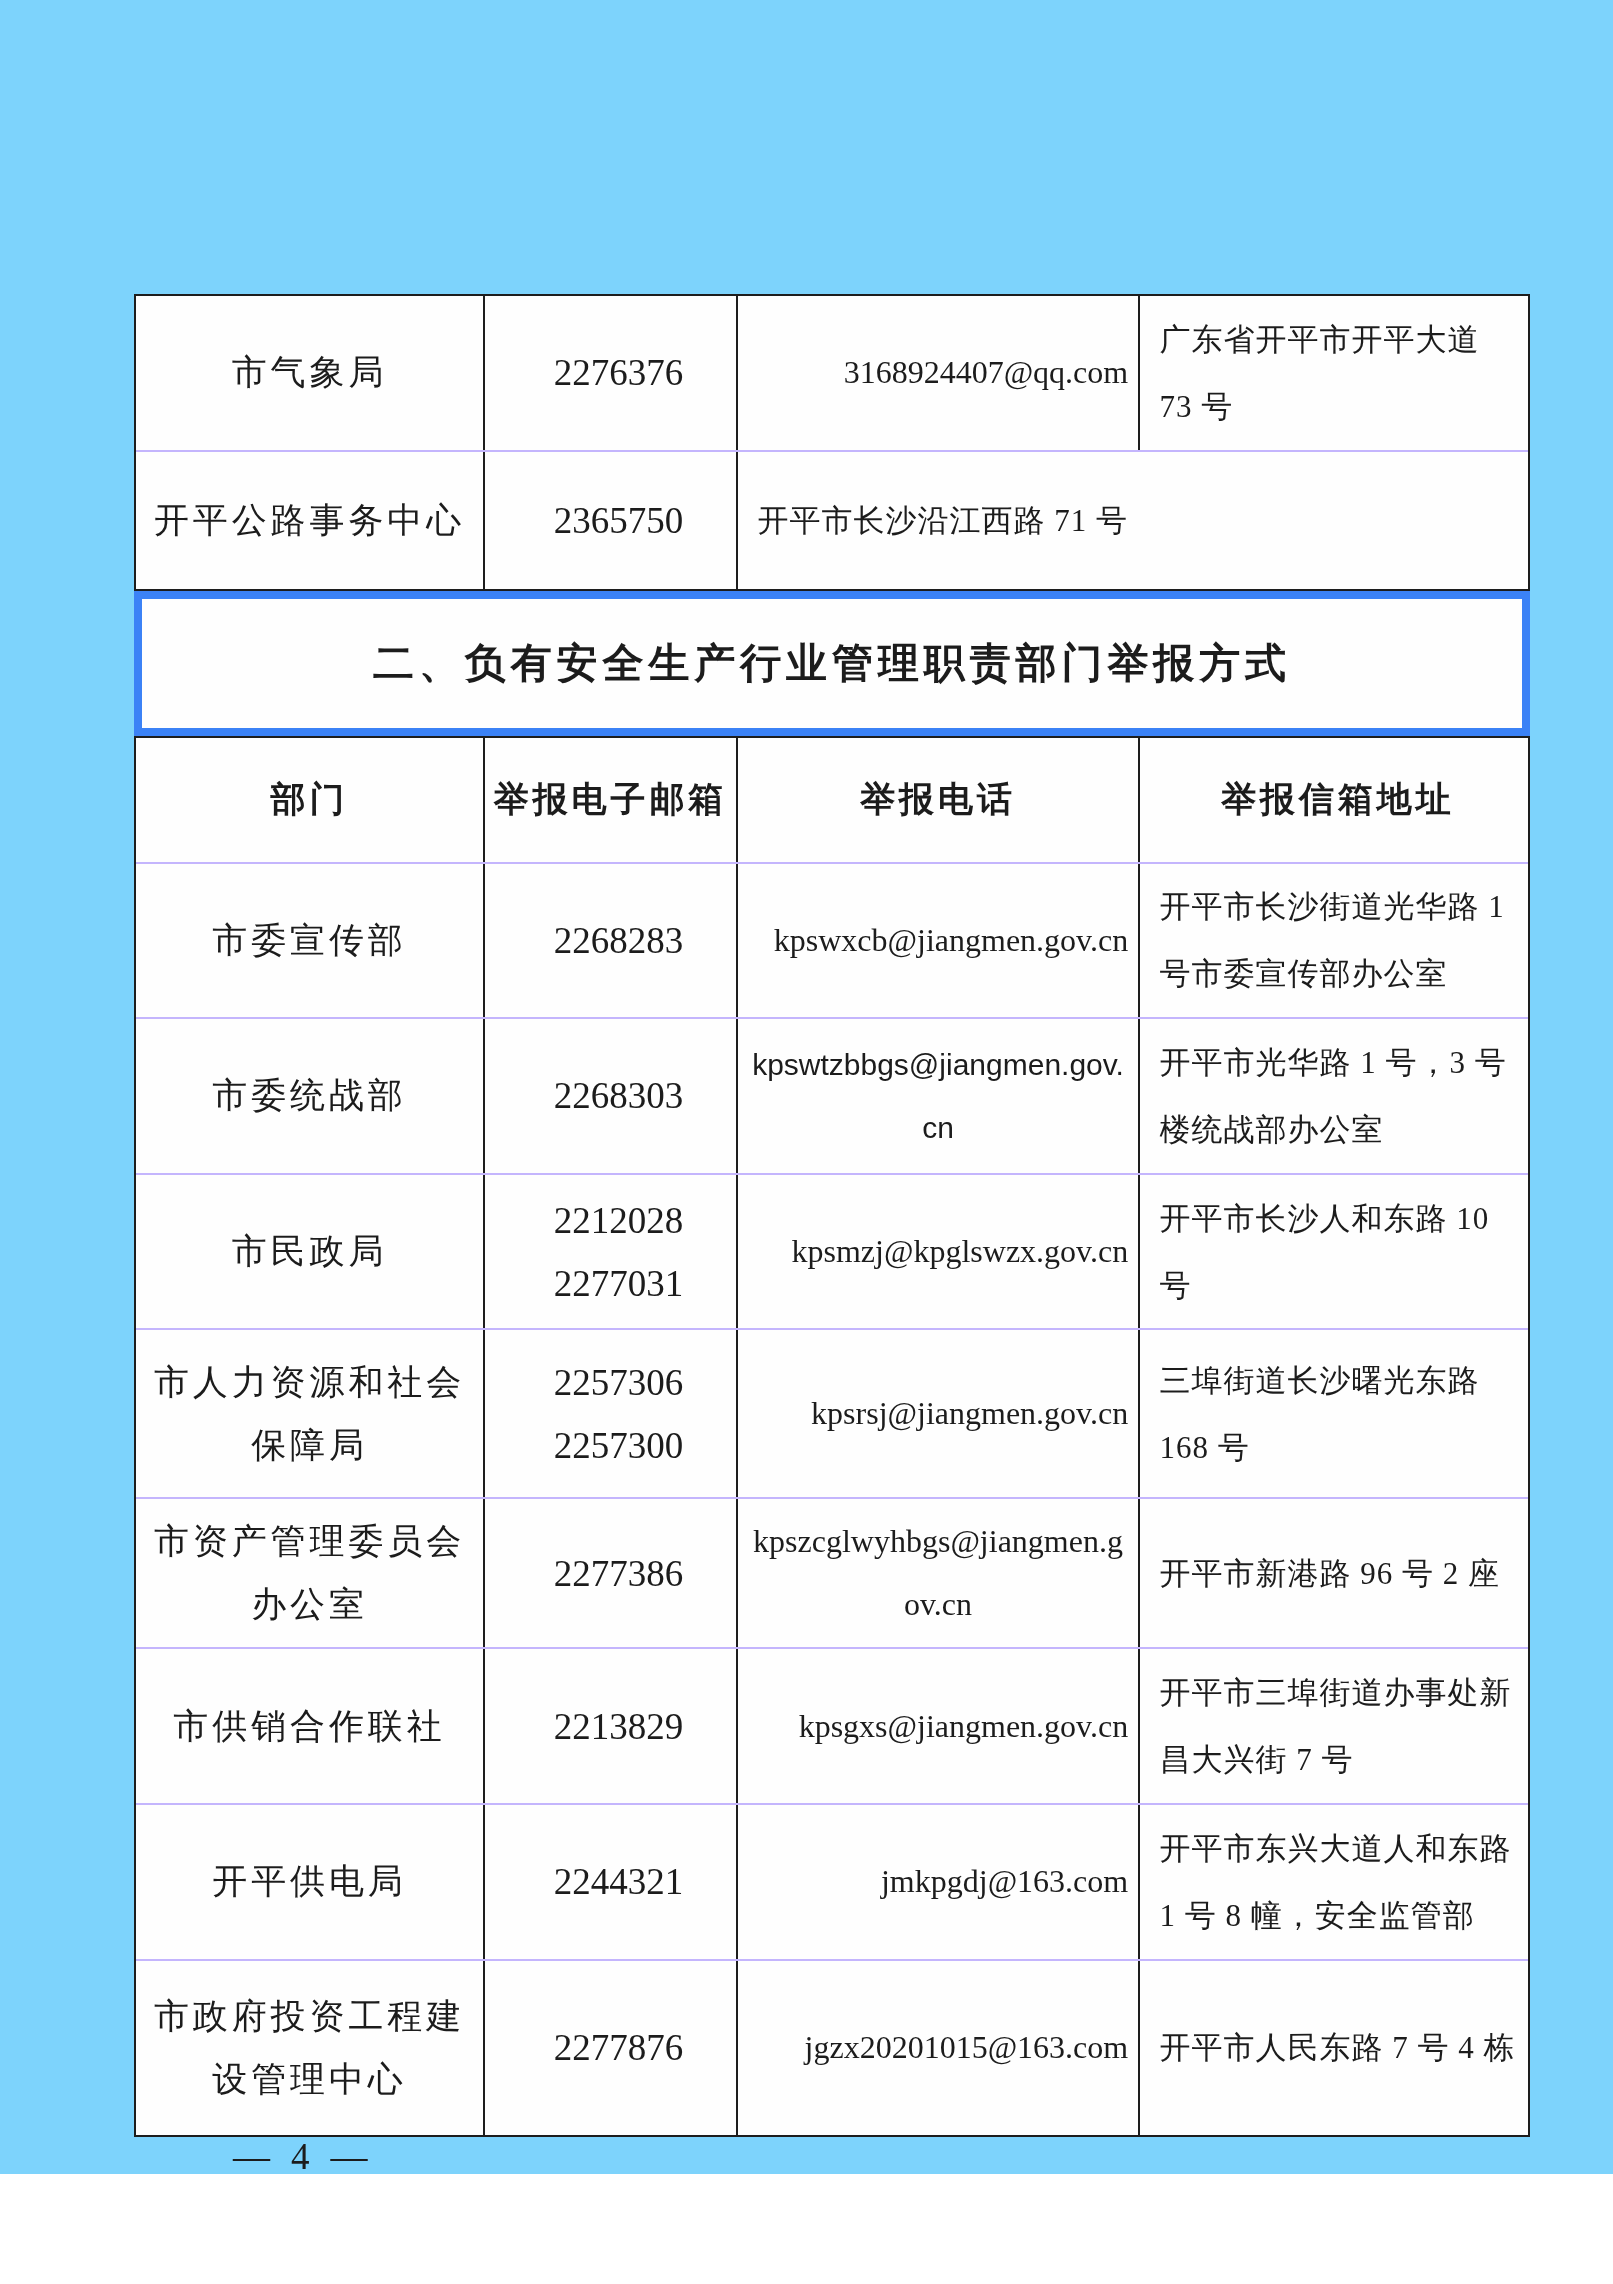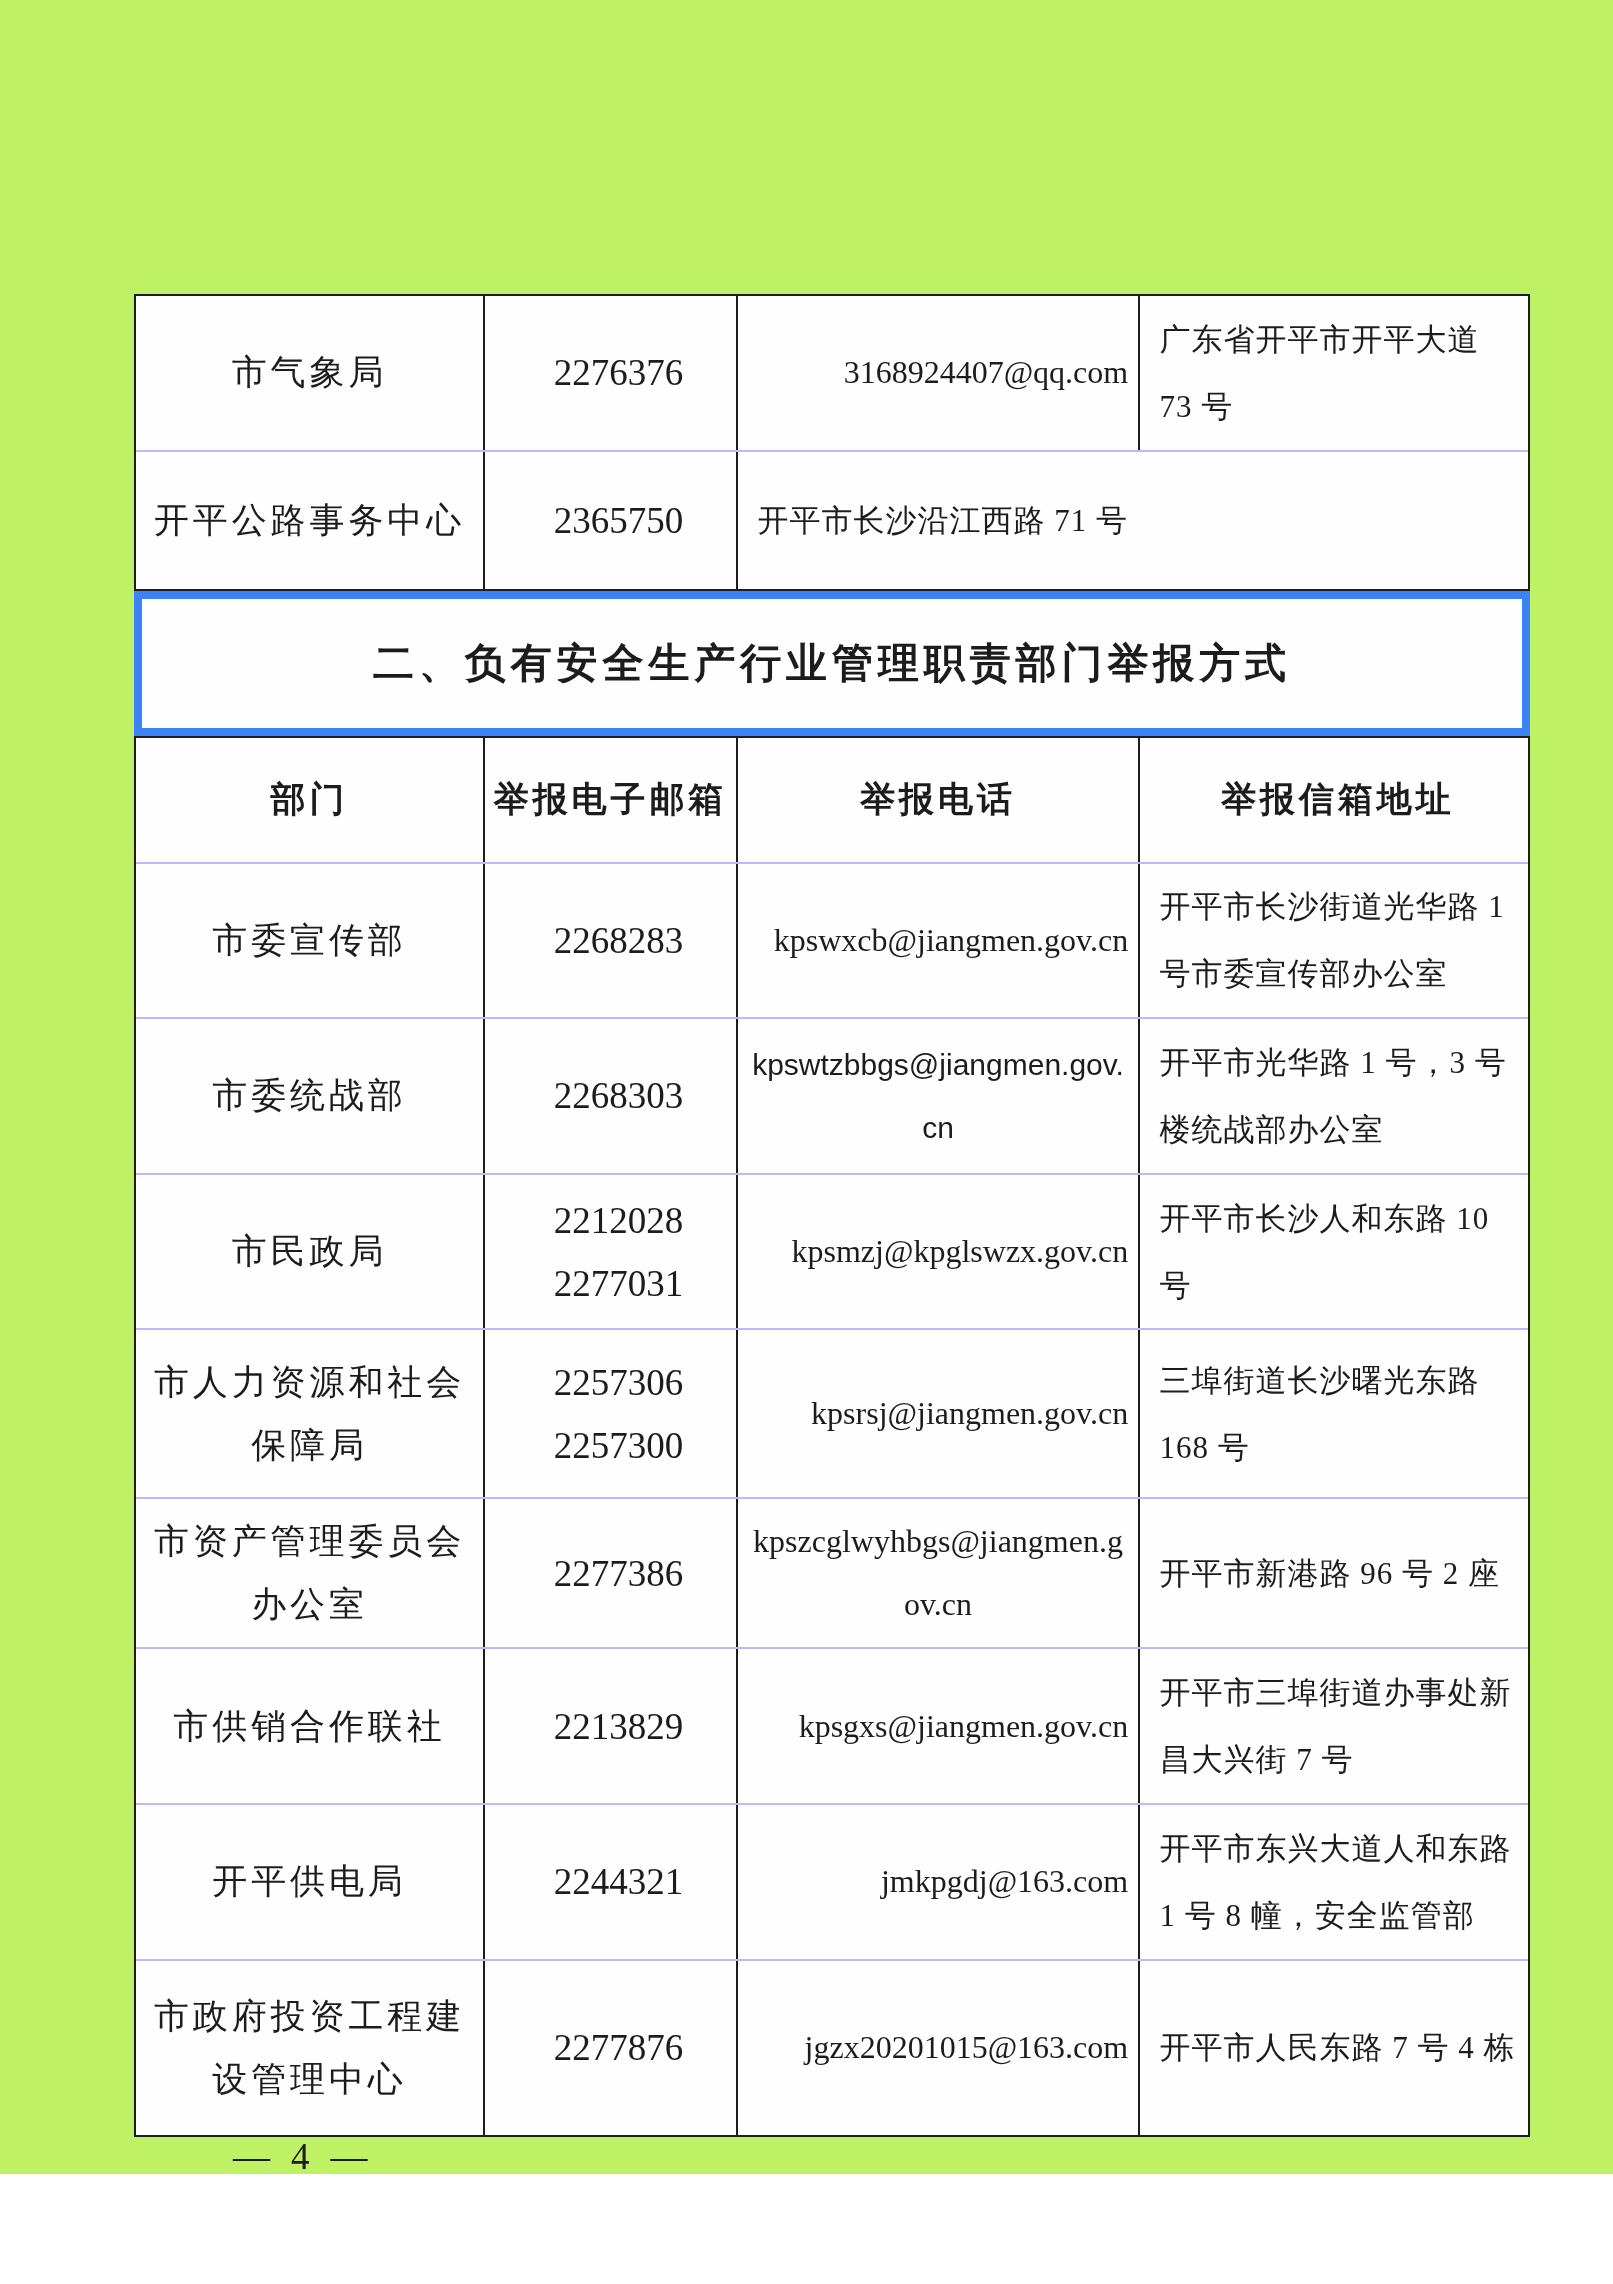"市气象局" .page { background: #bef264 -> #7dd3fc }
